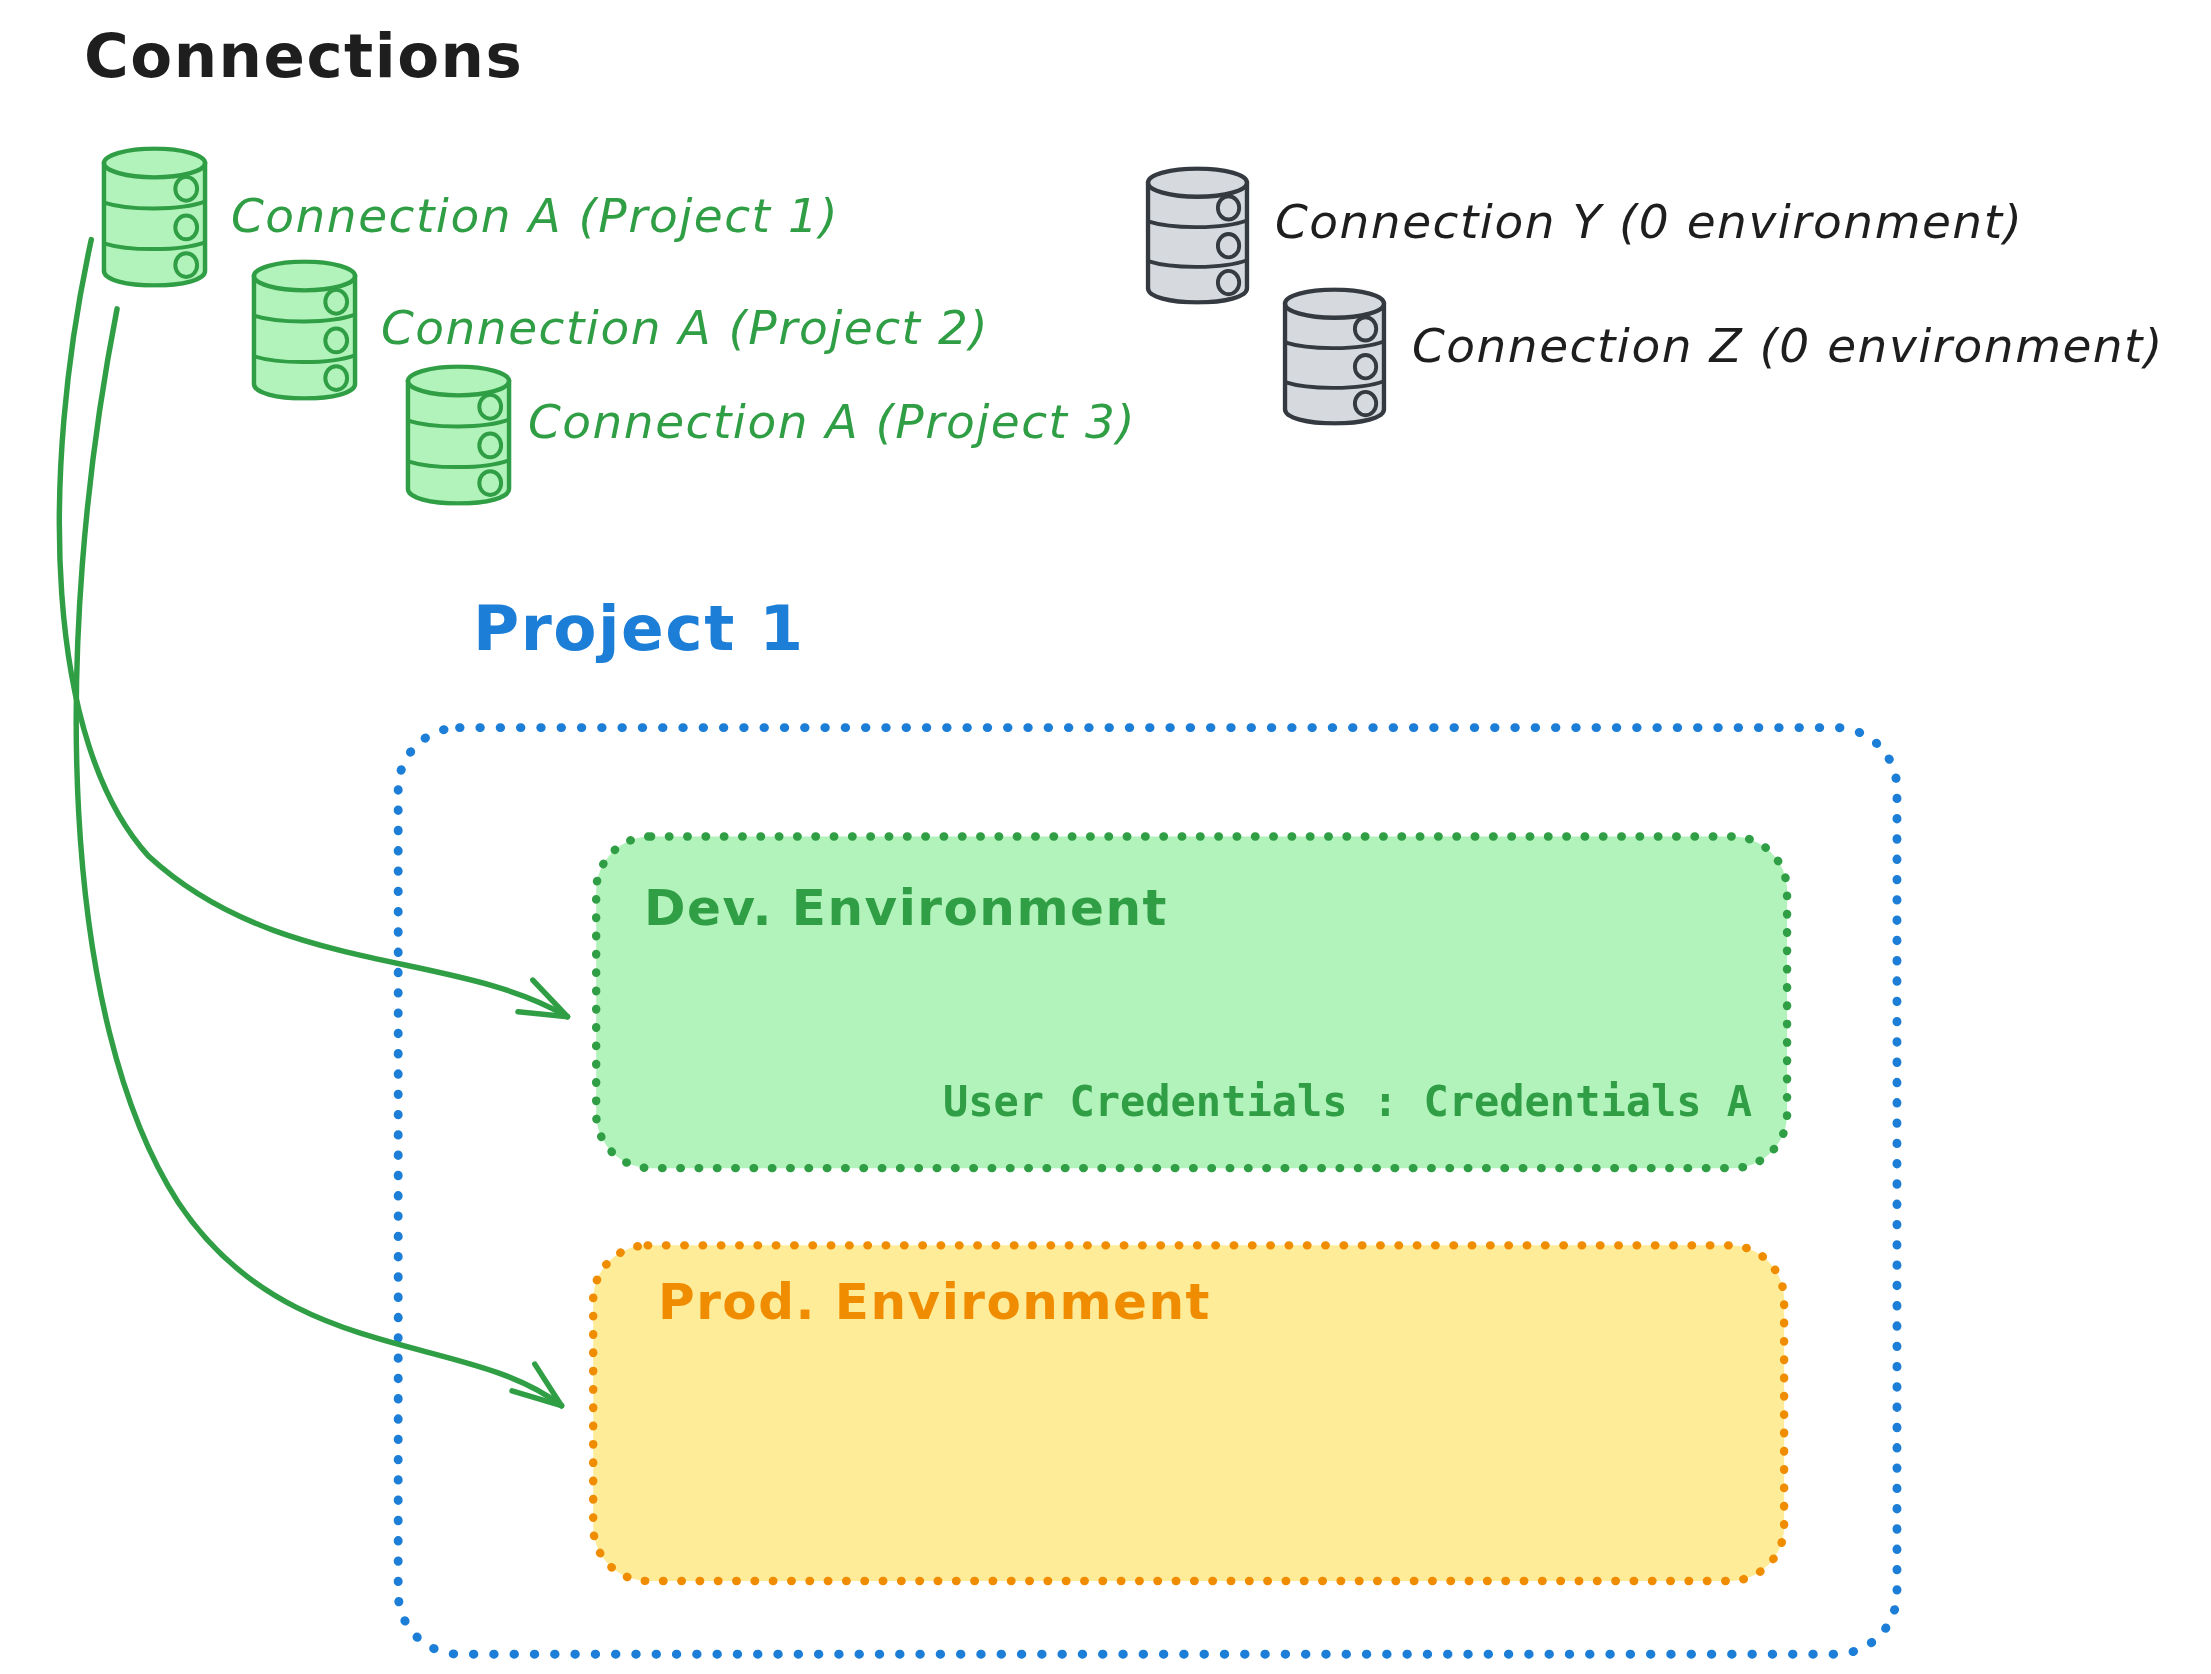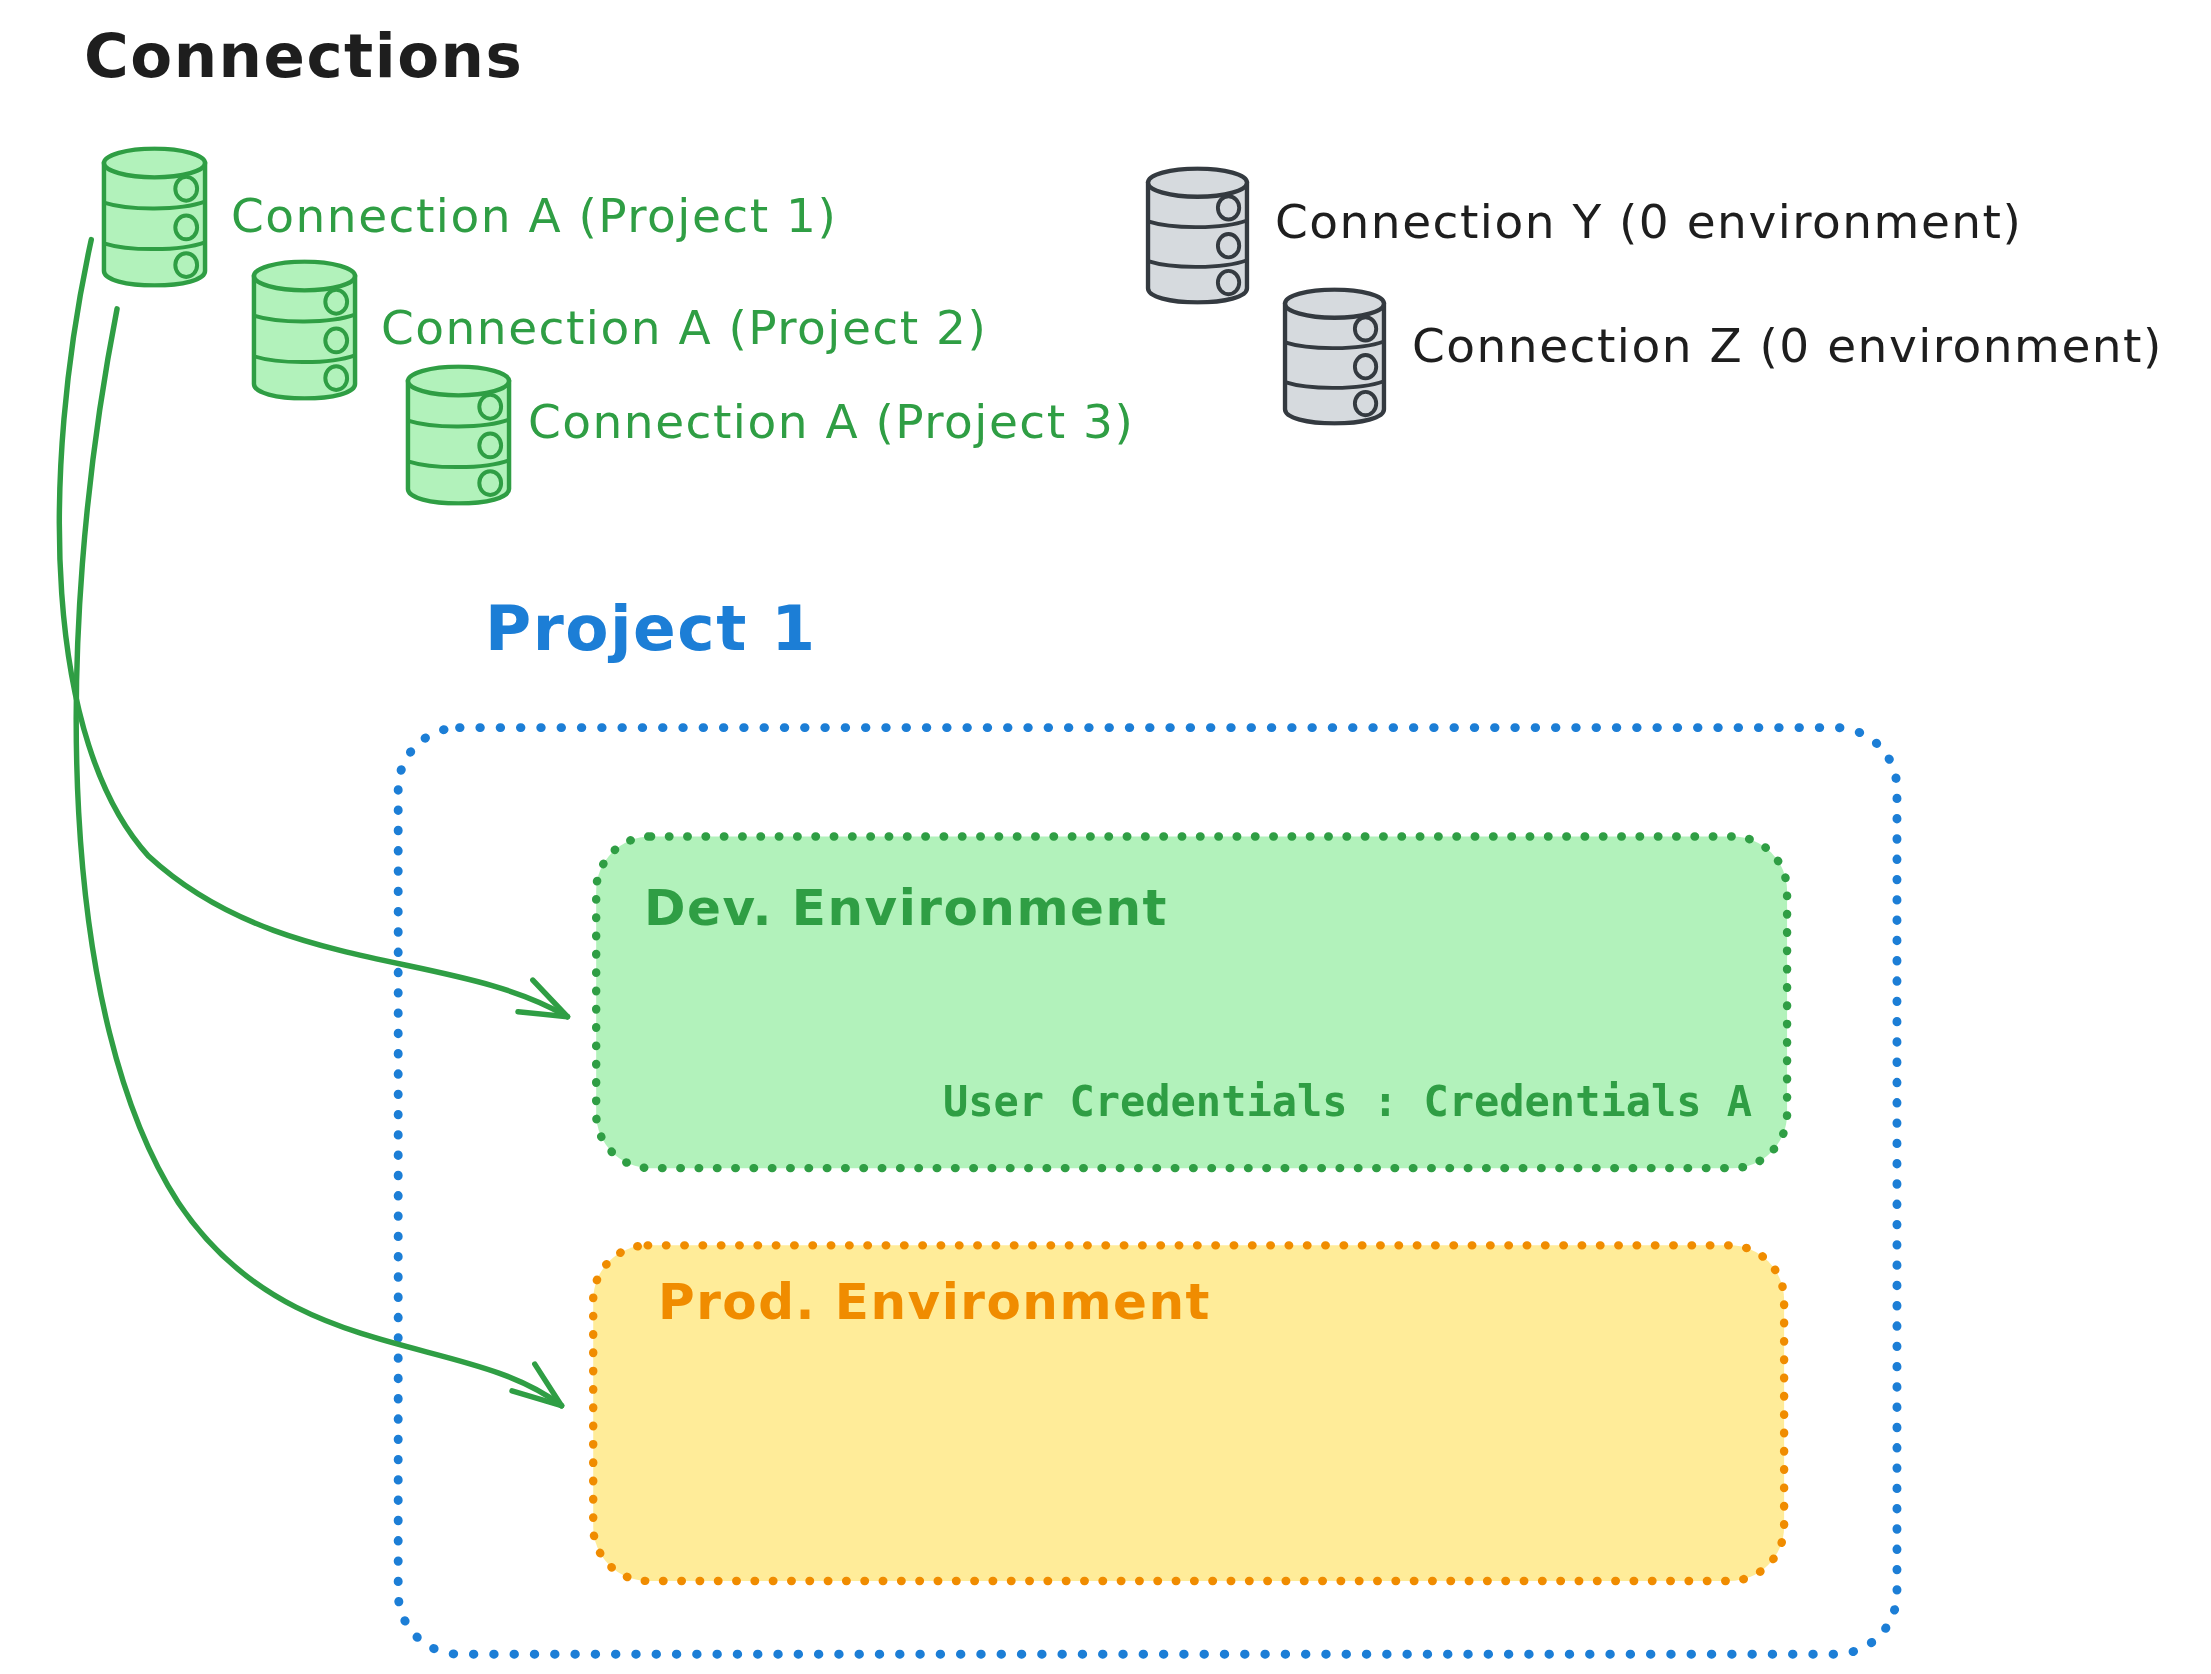"Connection A (Project 1)" .lbl { font-style: none -> italic }
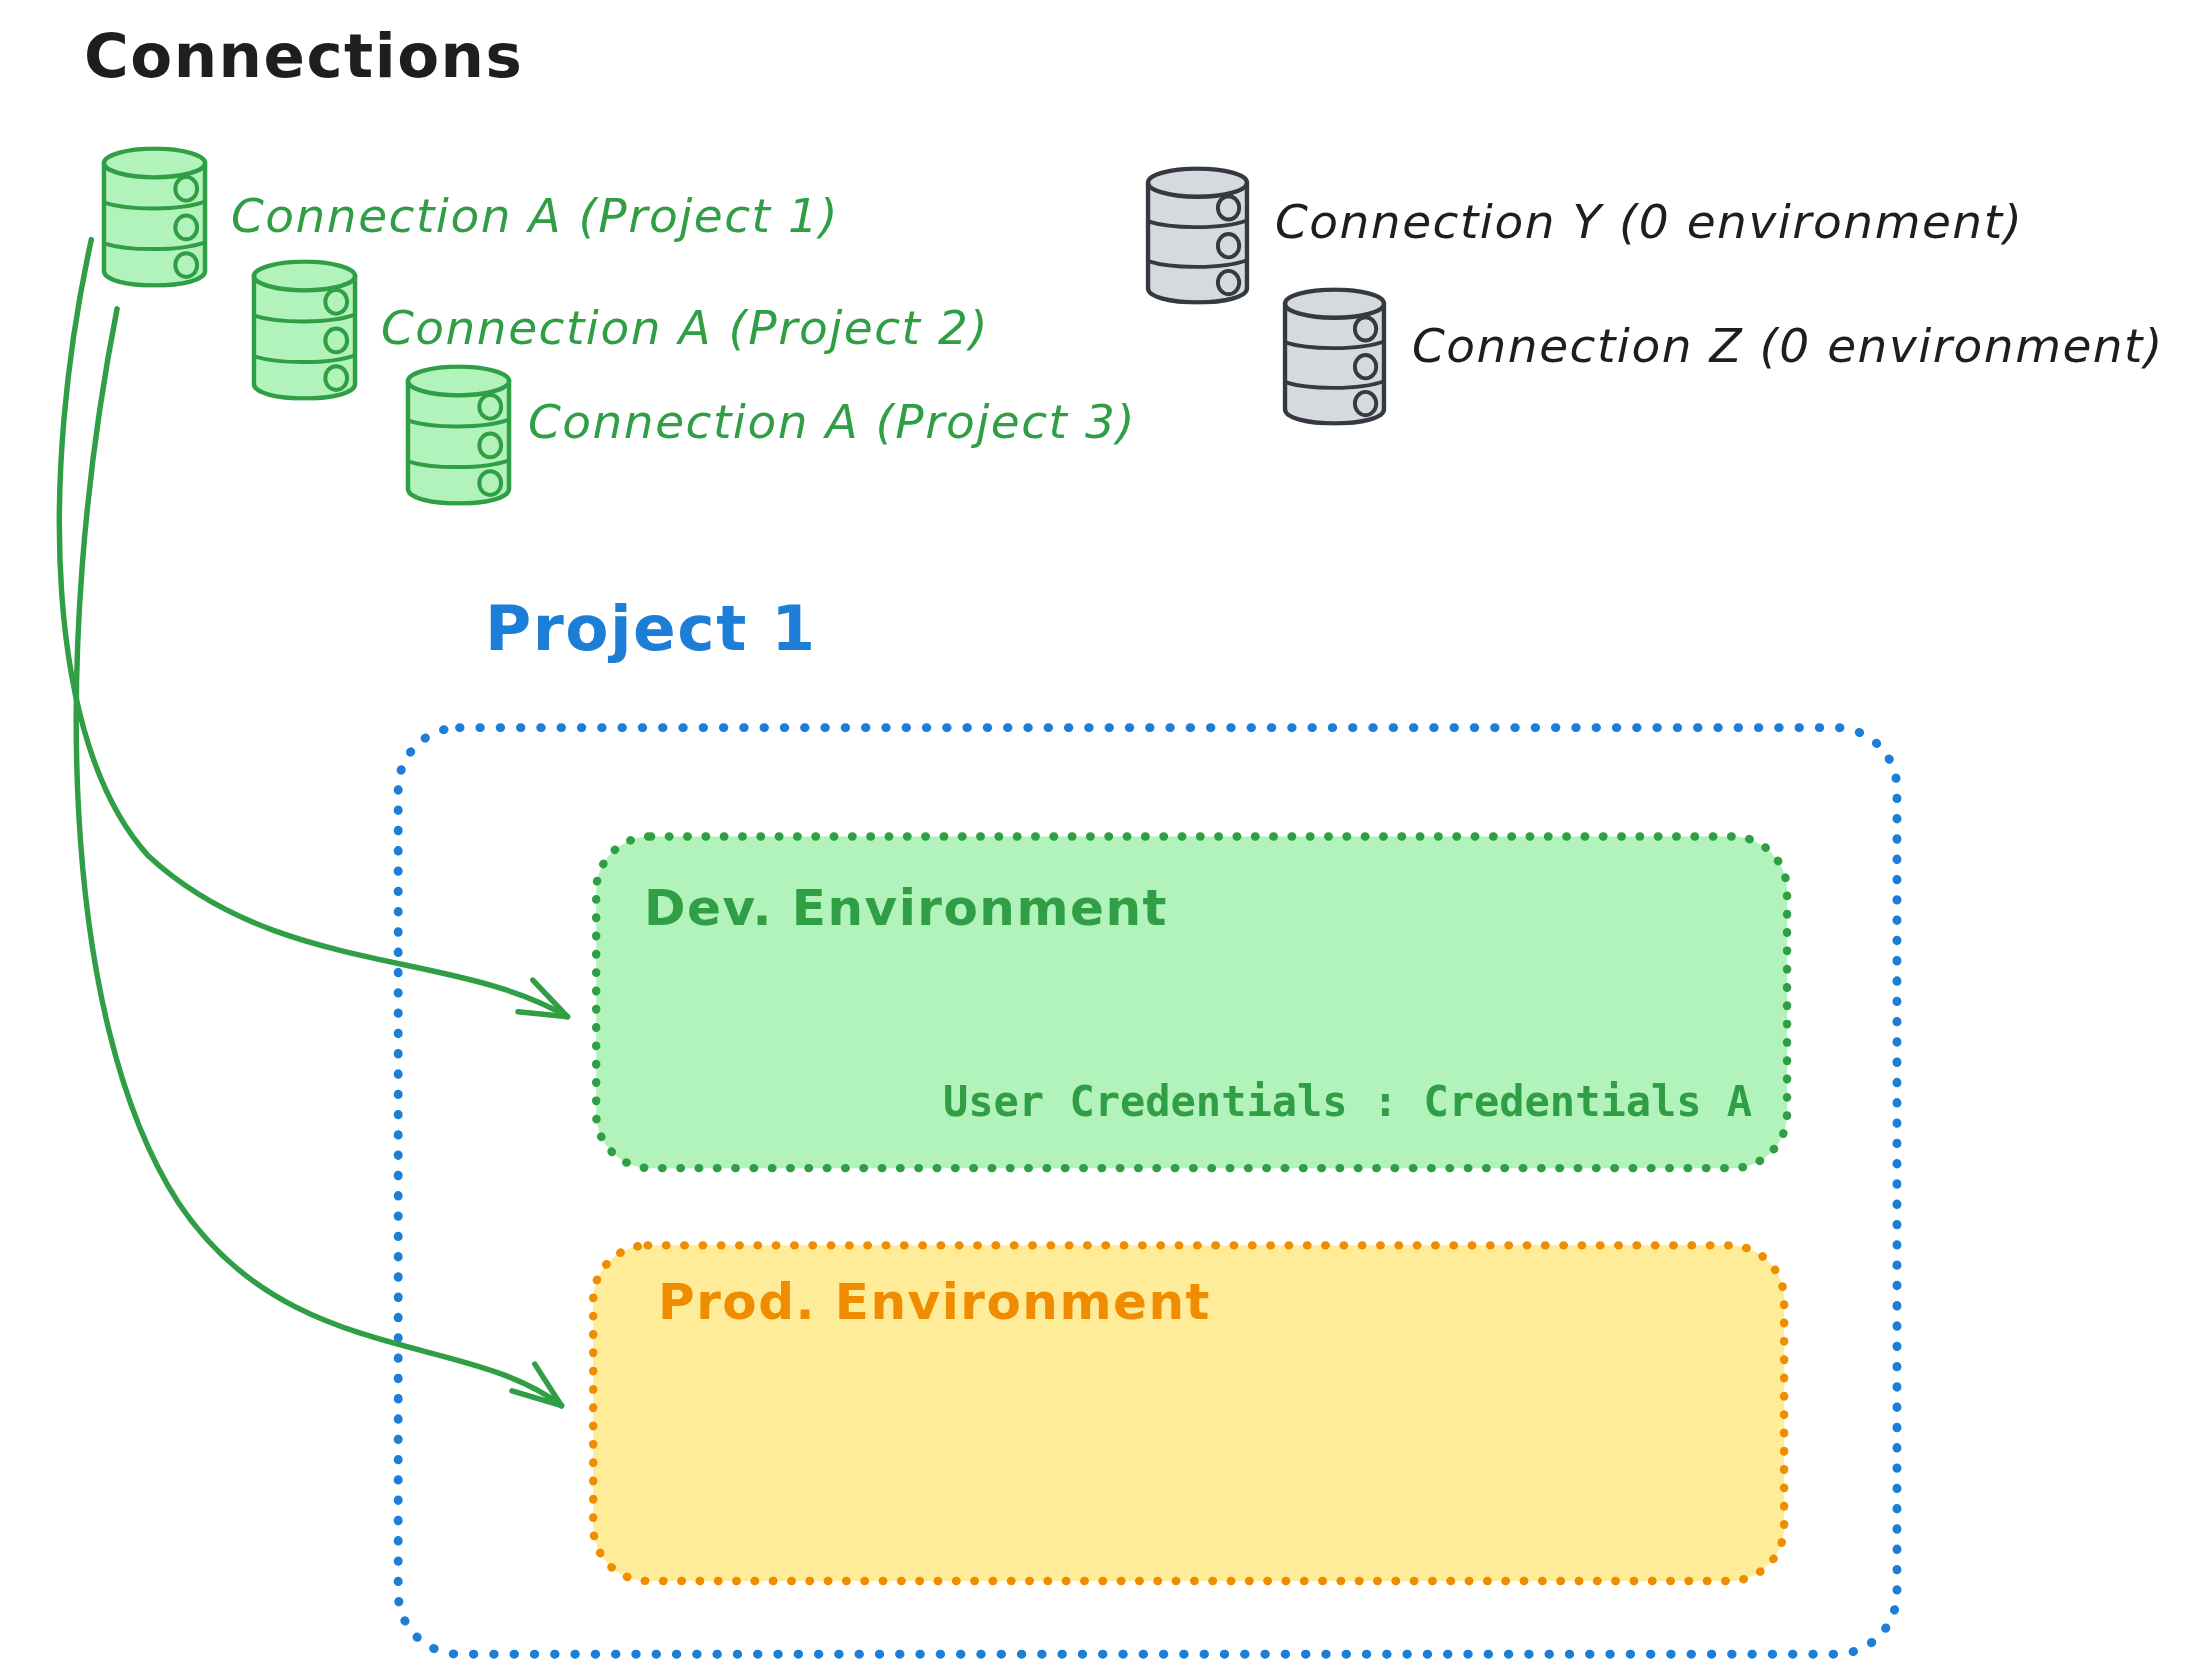"Project 1" .project-title { margin-left: 12px -> none }
